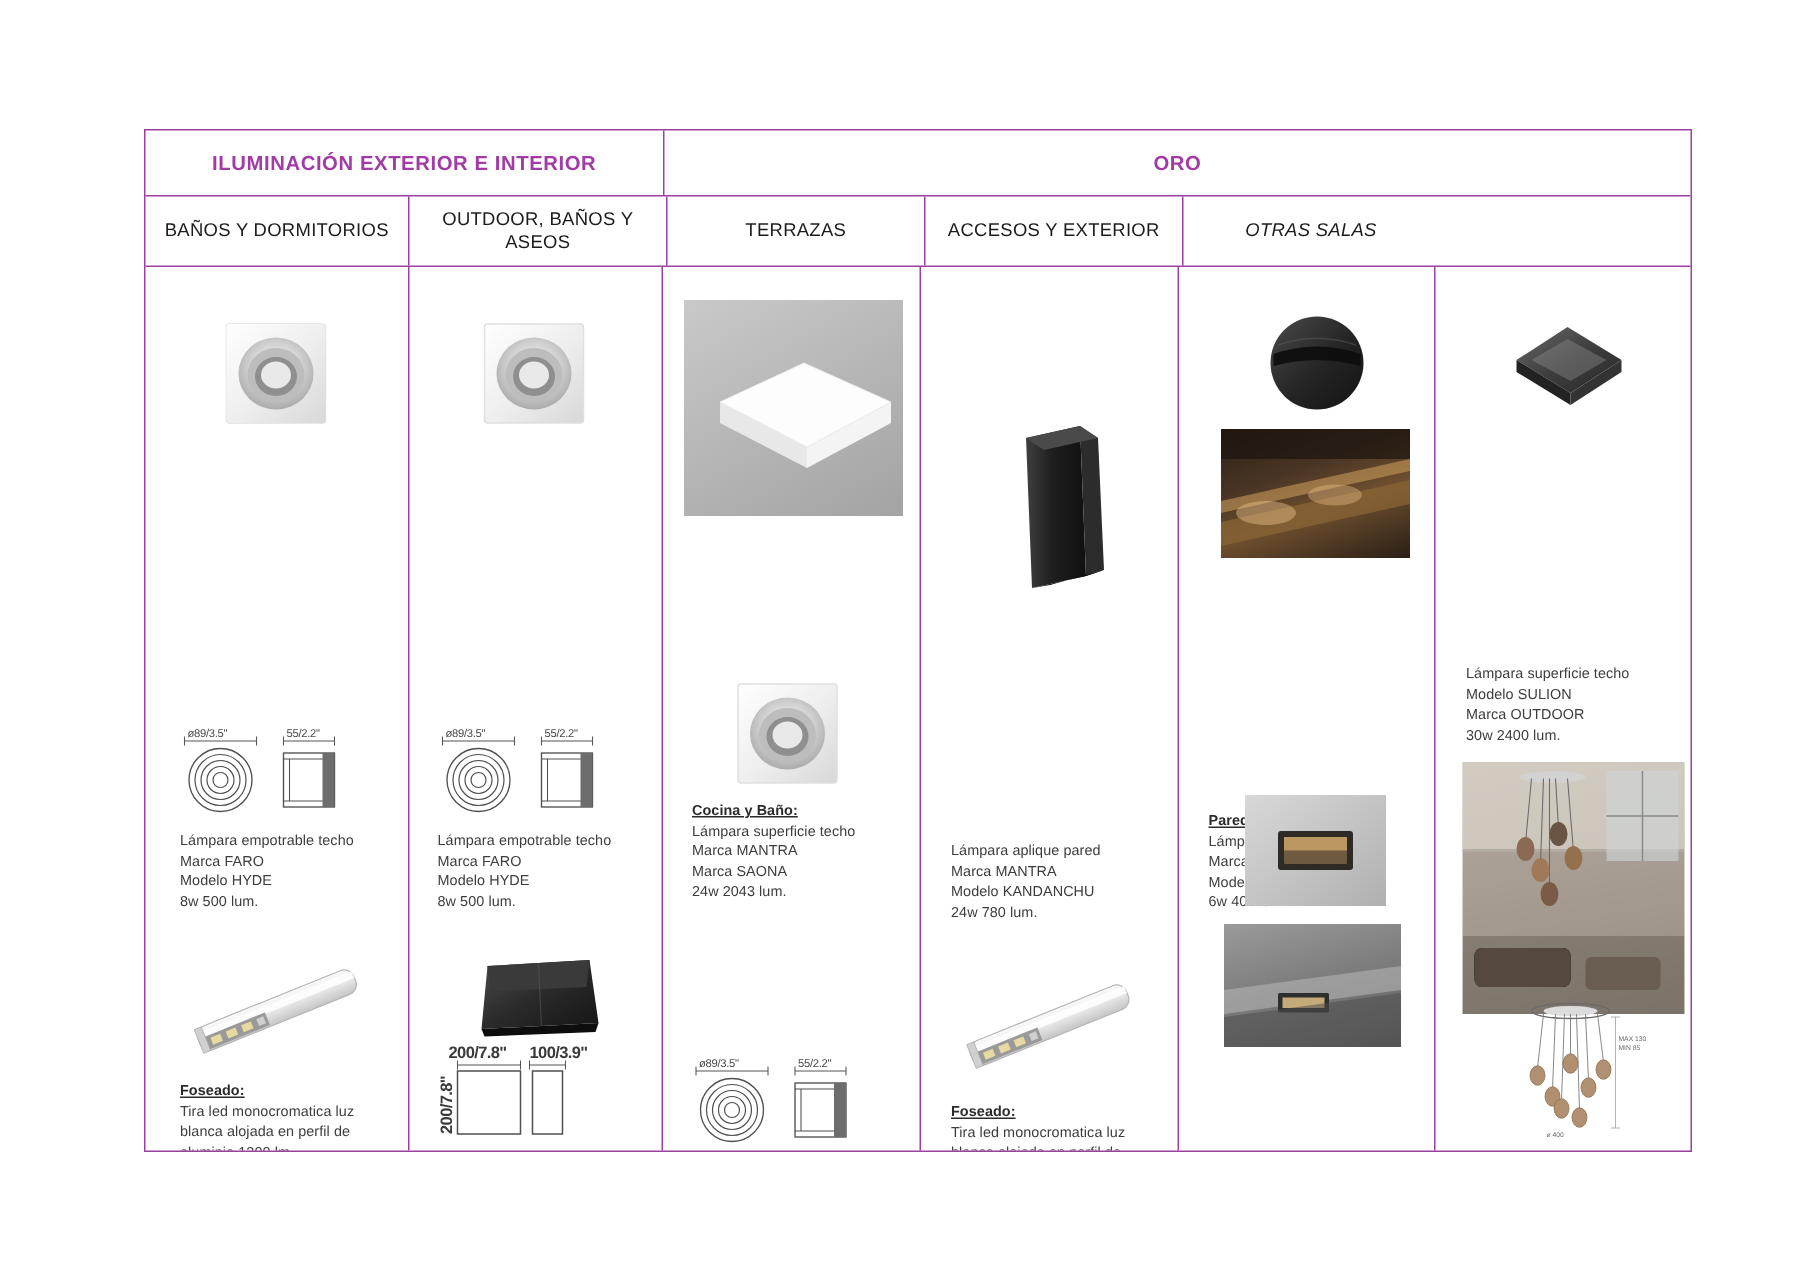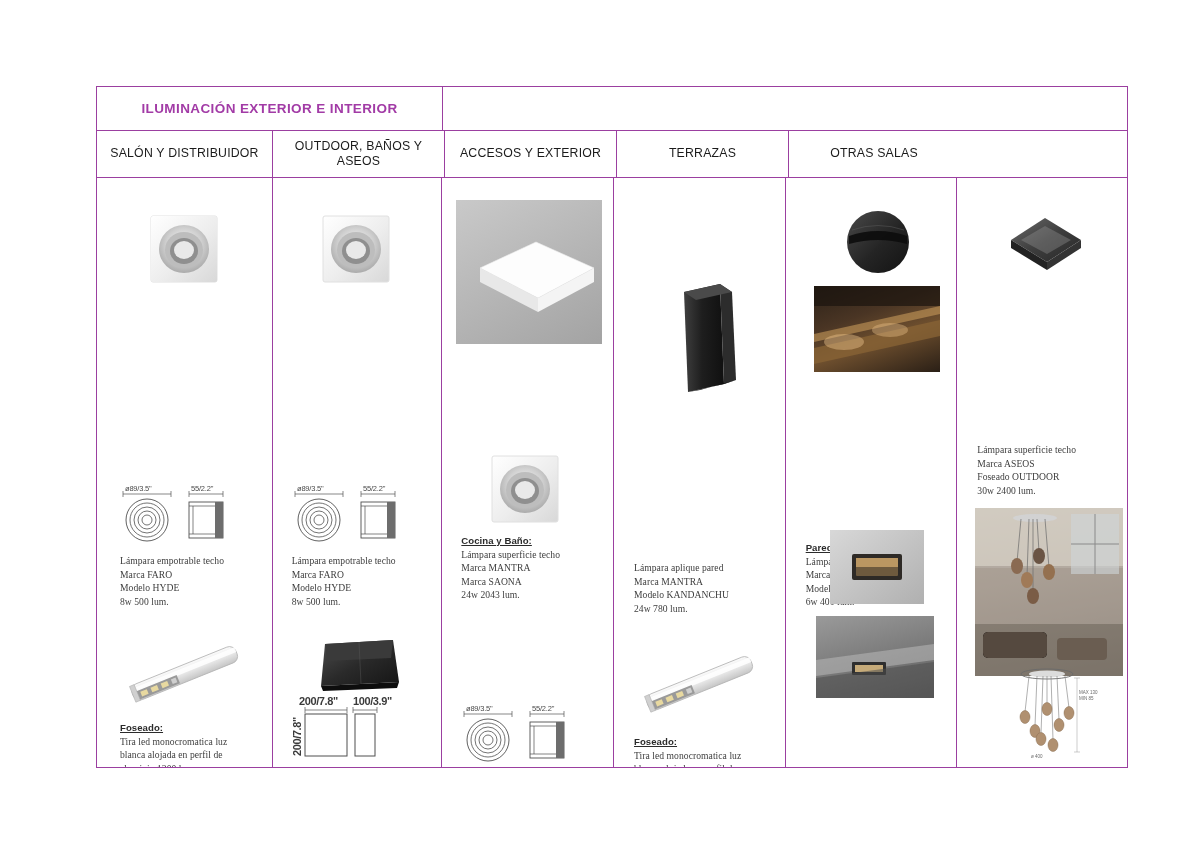"ORO" div.banner-cell { html: none -> <div> <span>ORO</span> </div> }
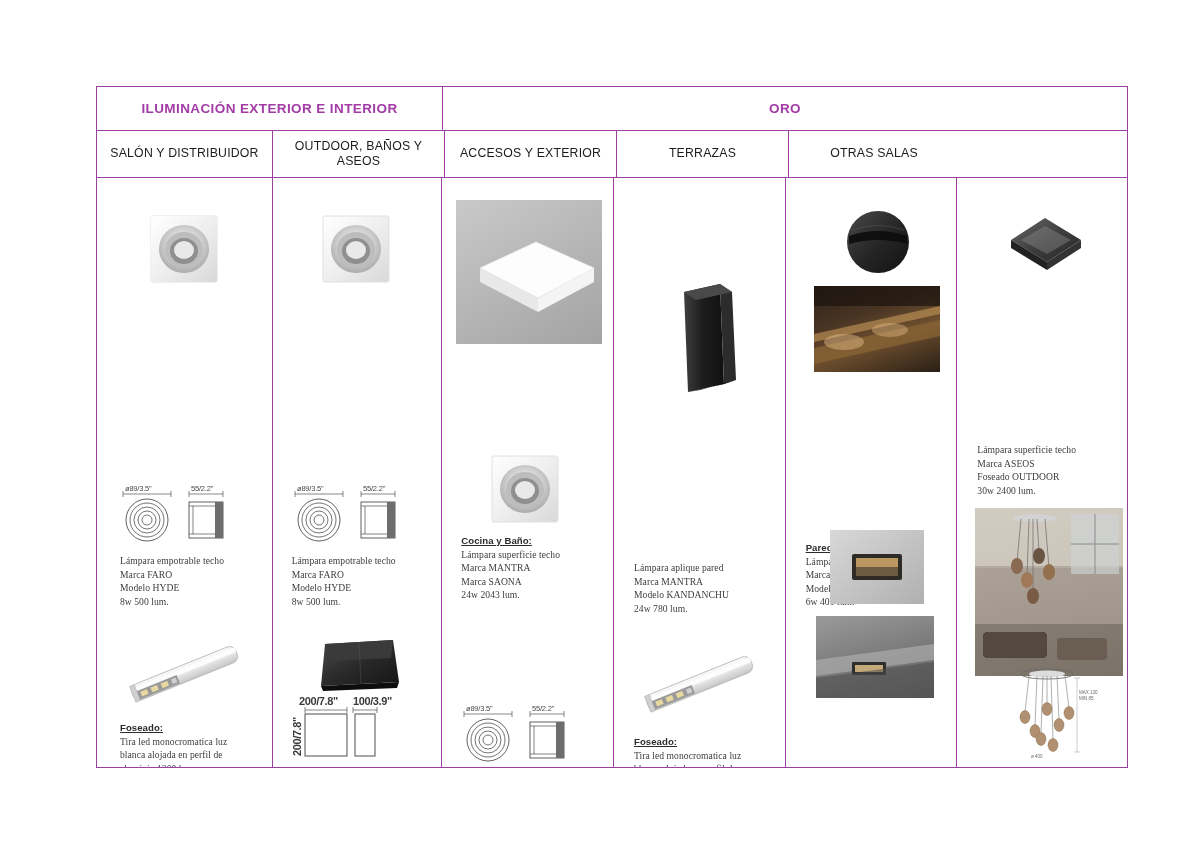"SALÓN Y DISTRIBUIDOR" span.head-text { text: SALÓN Y DISTRIBUIDOR -> BAÑOS Y DORMITORIOS }
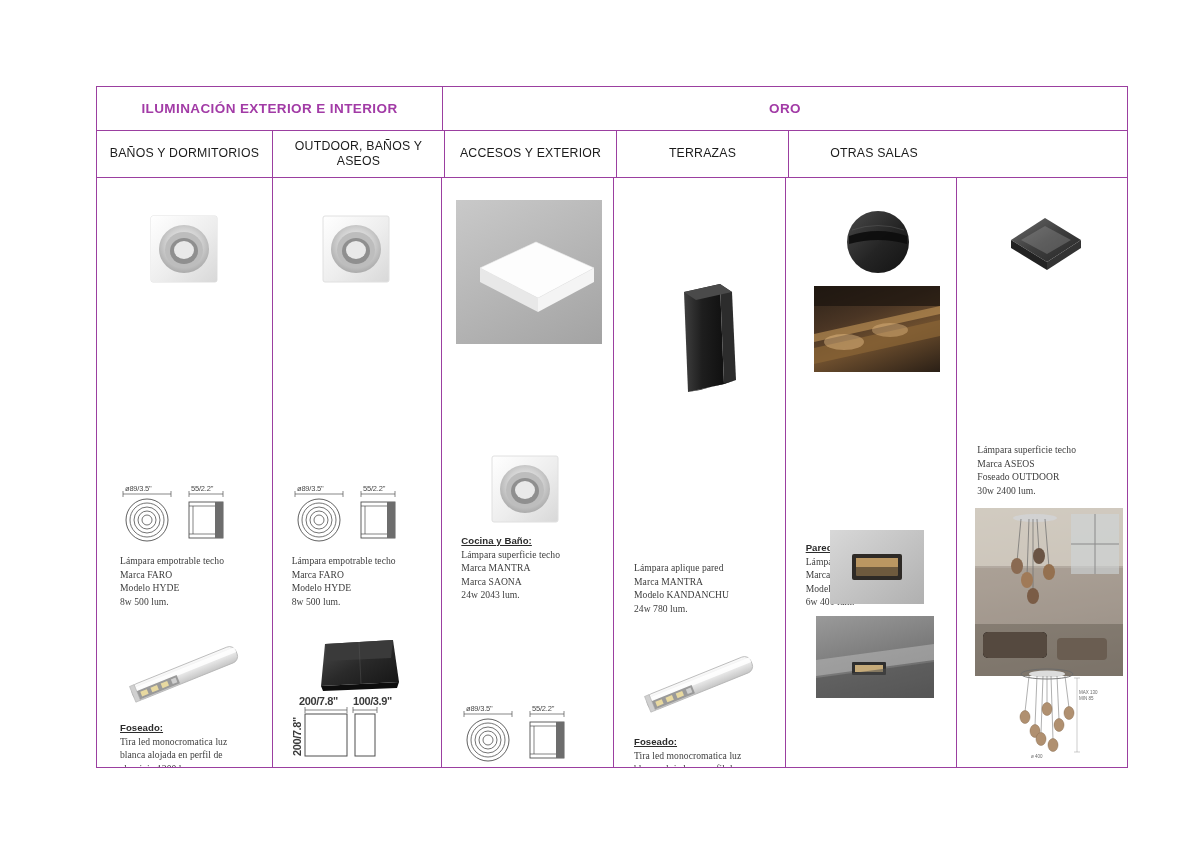"ACCESOS Y EXTERIOR" div.head-cell { order: before "TERRAZAS" -> after "TERRAZAS" }
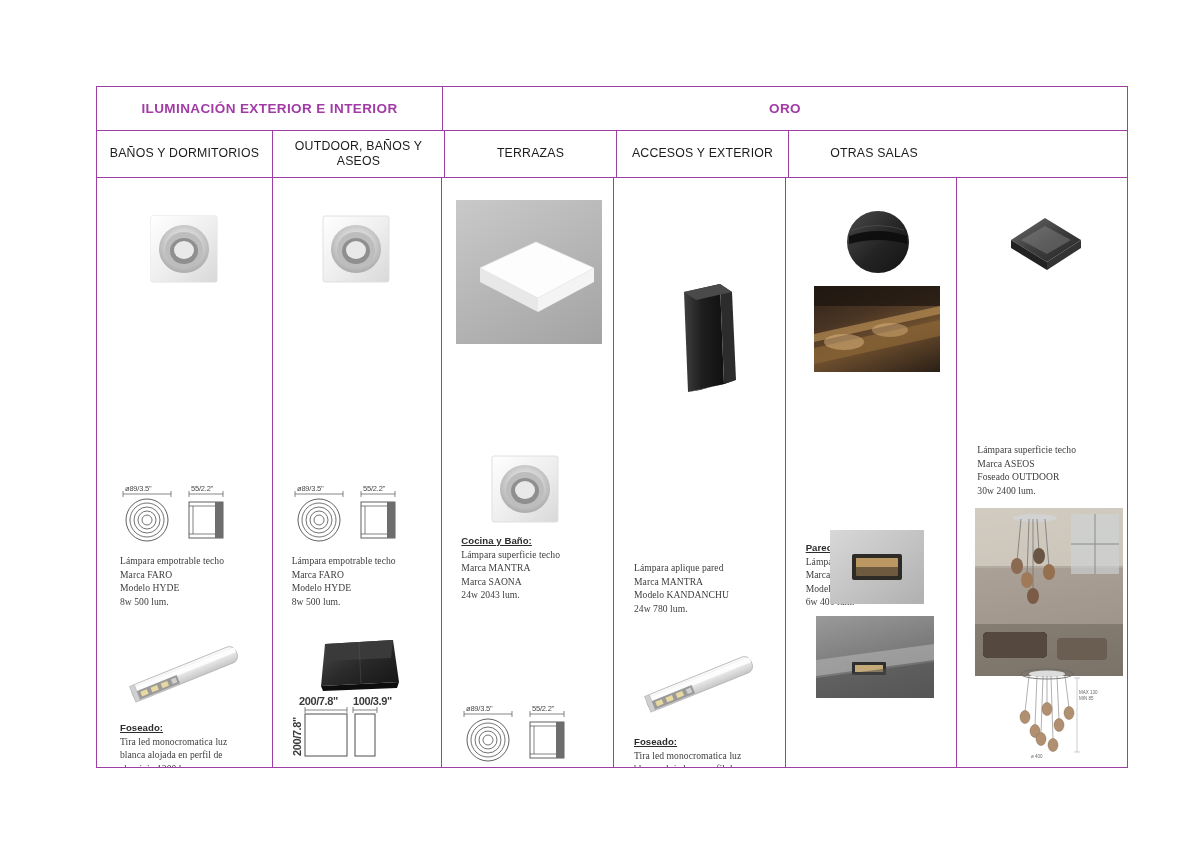"OTRAS SALAS" .head-cell:last-child { font-style: none -> italic }
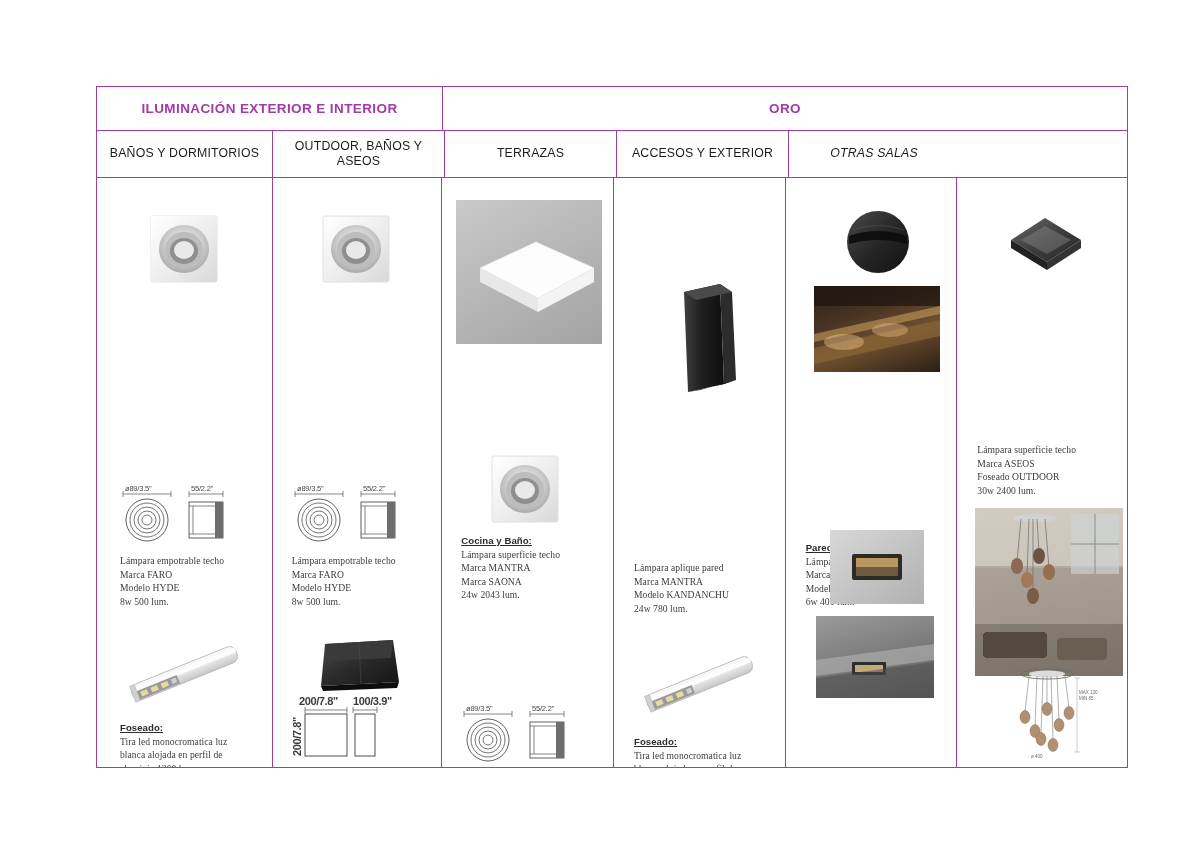"Lámpara superficie techo" .tblock .ln { font-family: Liberation Serif, serif -> none }
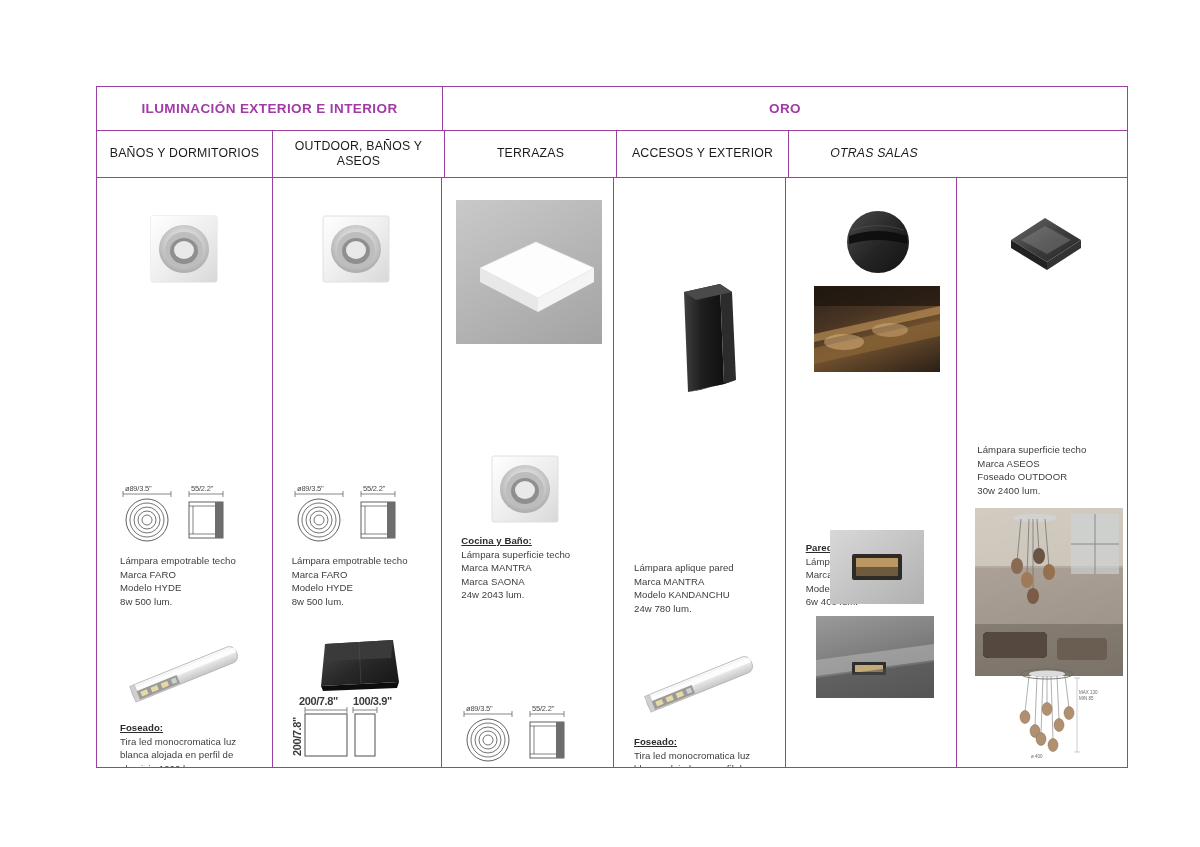"Marca ASEOS" span.ln { text: Marca ASEOS -> Modelo SULION }
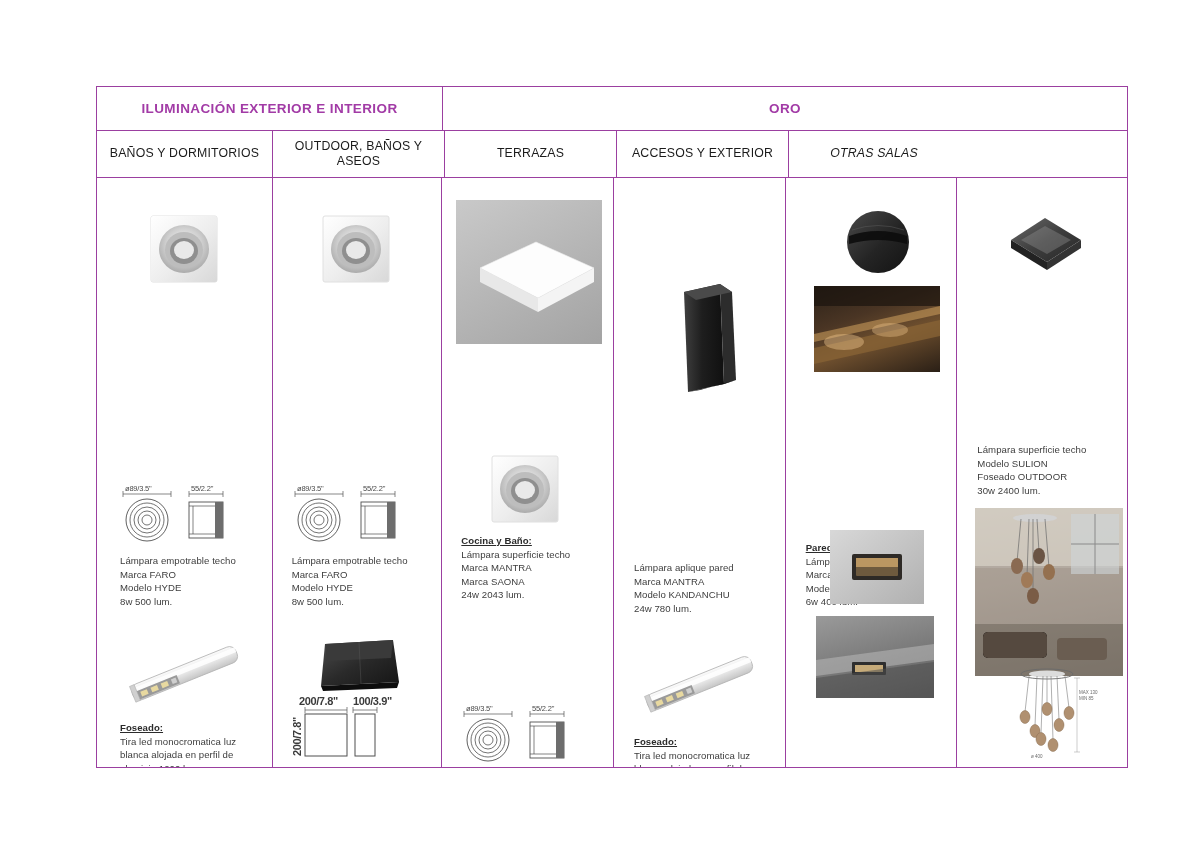"Foseado OUTDOOR" span.ln { text: Foseado -> Marca }
